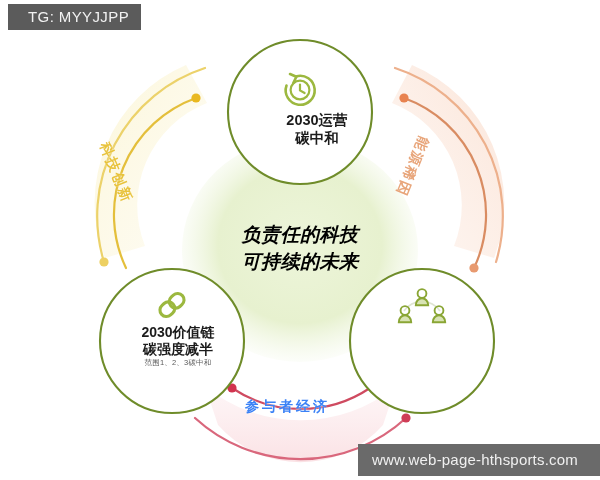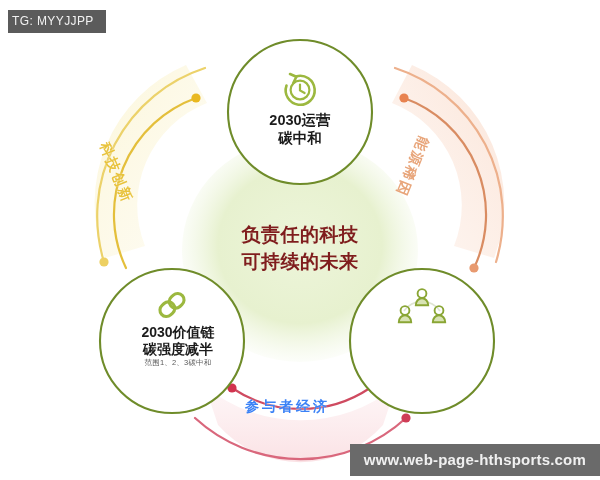"TG: MYYJJPP" .tg-badge { font-size: 12px -> 15px; padding: 5px 12px 6px 4px -> 5px 12px 6px 20px; top: 10px -> 4px }
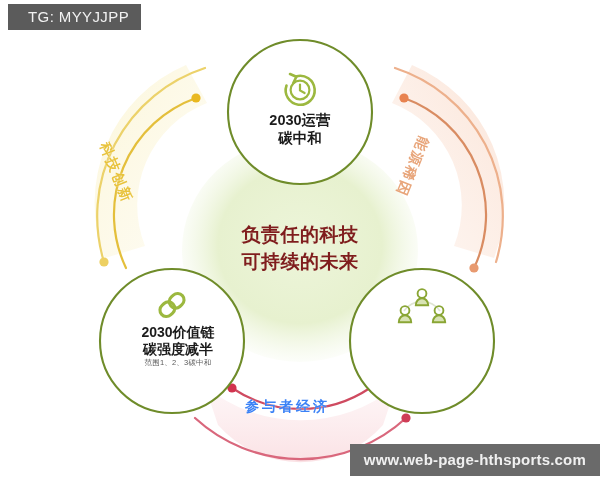"2030运营" .node-top { left: 230px -> 247px }
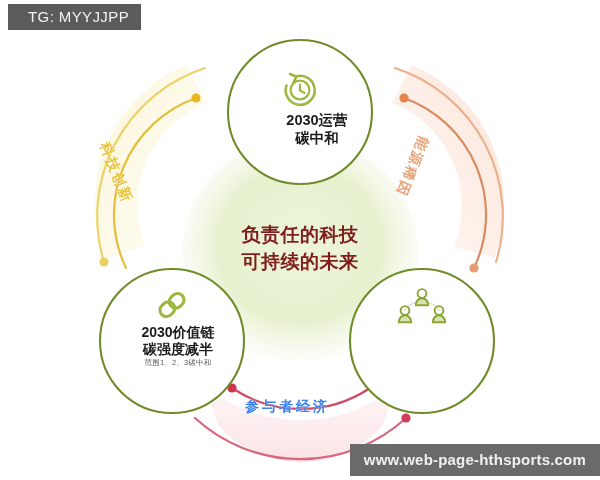"负责任的科技" .center-text { color: #7f1d1d -> #000000; font-style: none -> italic }
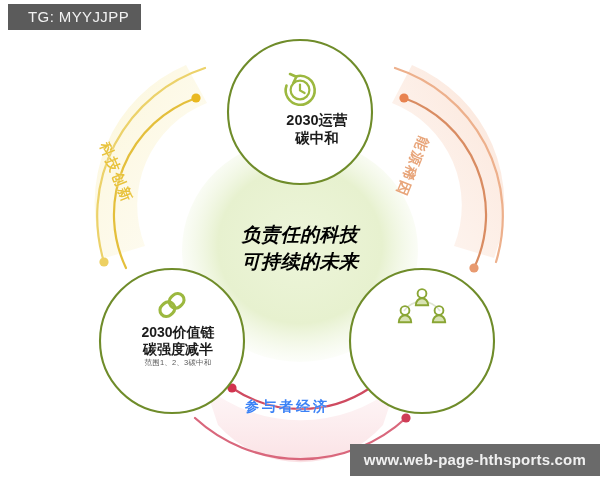"www.web-page-hthsports.com" .watermark { font-weight: bold -> none; padding: 8px 14px 9px 14px -> 8px 22px 9px 14px }
